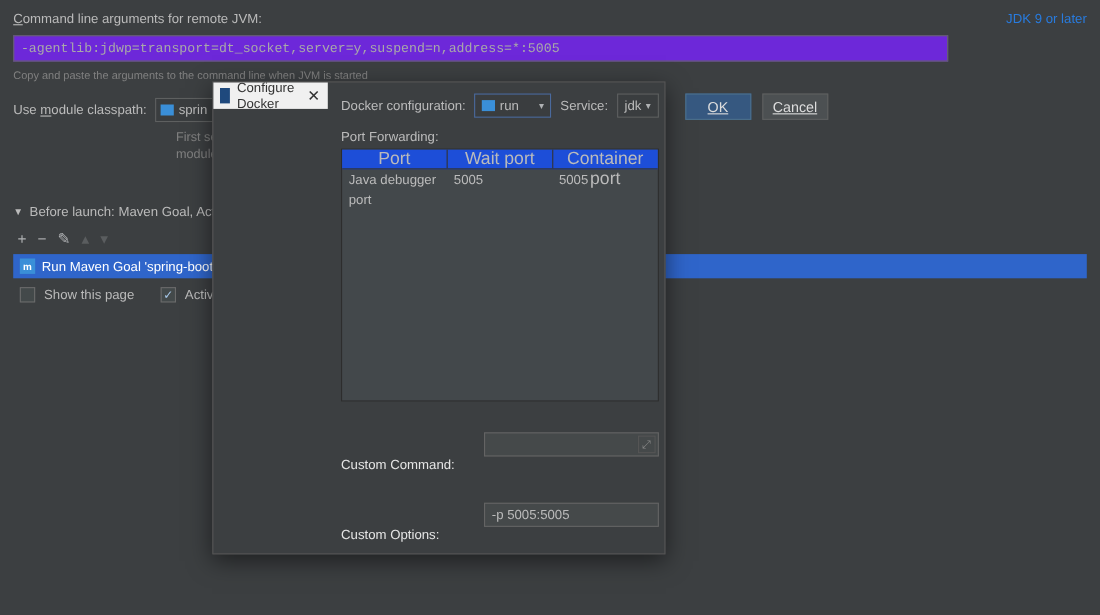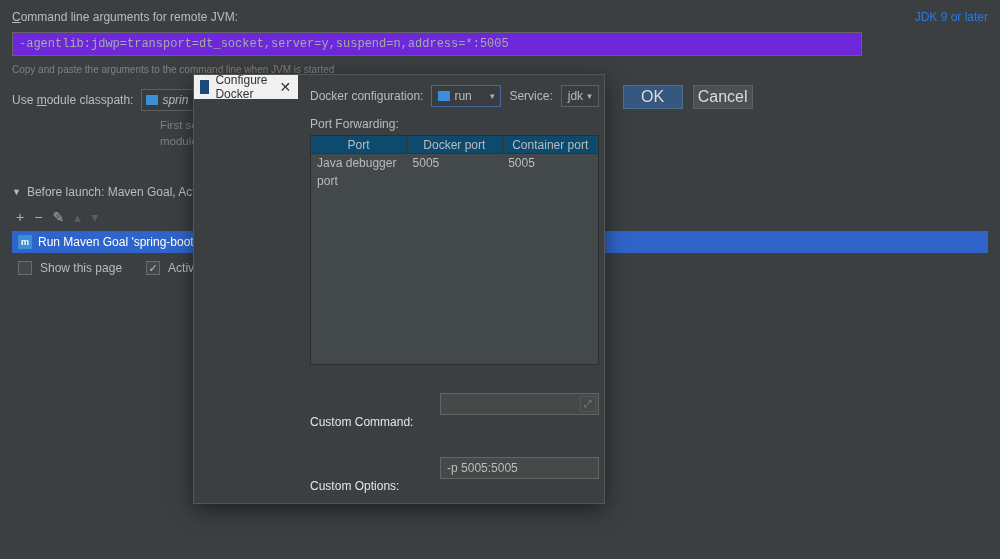"sprin" .module-dropdown { font-style: italic -> none }
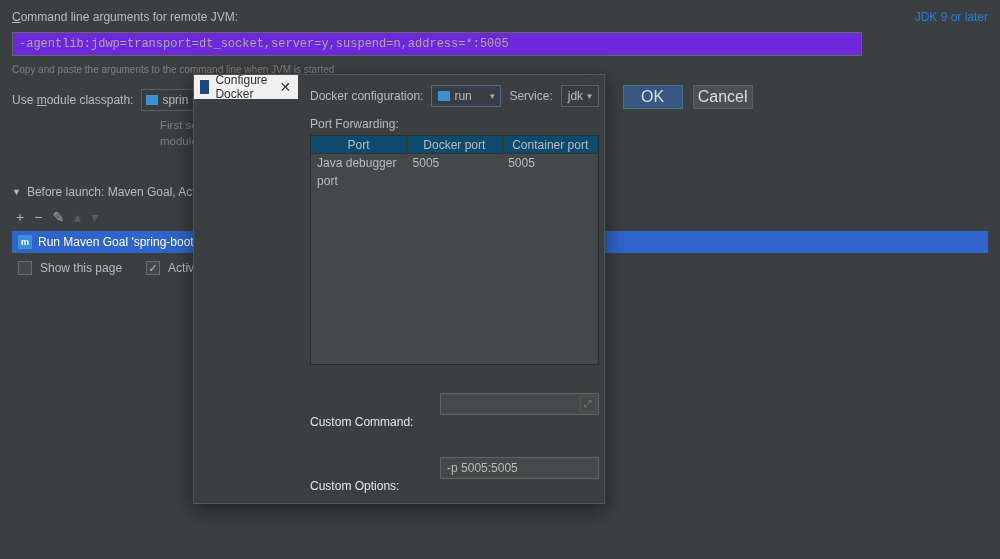"OK" .btn { font-size: 16px -> 13px; text-decoration: none -> underline }
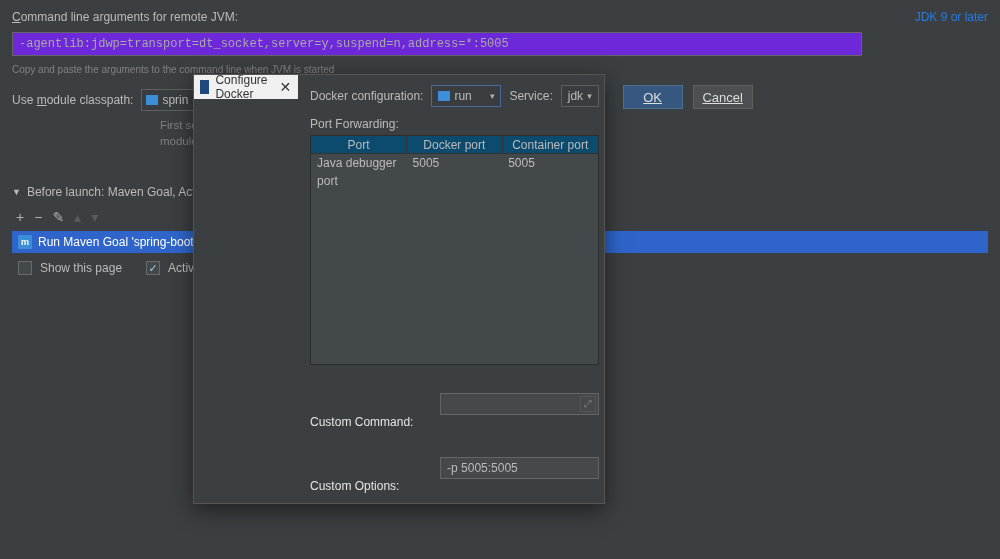"Port" .pf-head { background: #0c4a6e -> #1d4ed8; font-size: 12px -> 16px }
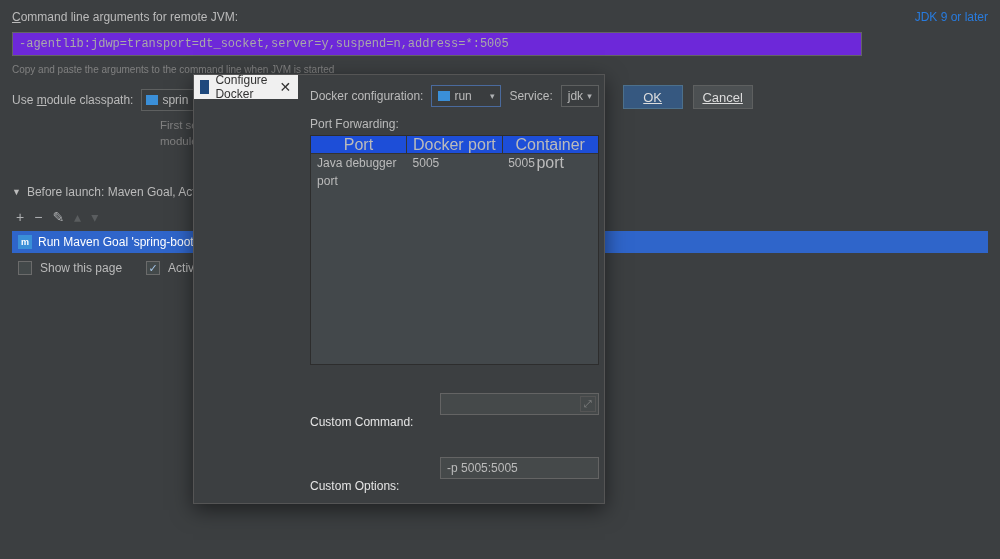"Docker port" div.pf-col { text: Docker -> Wait }
